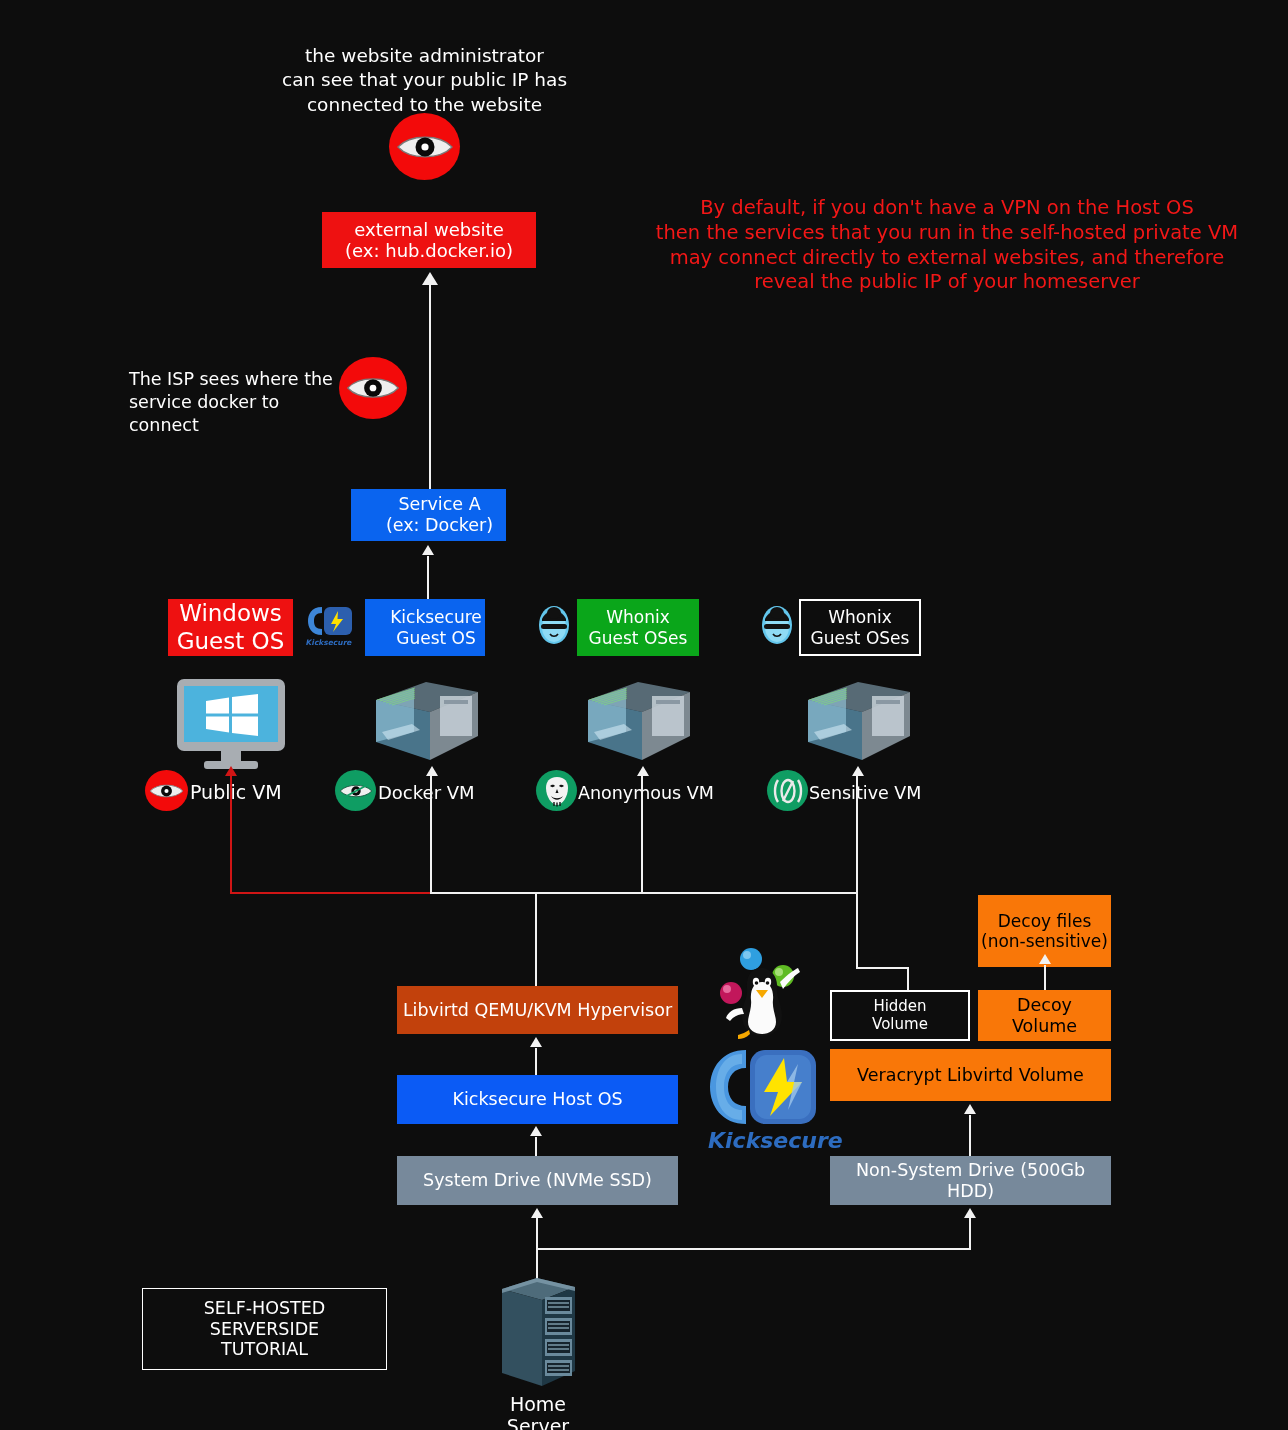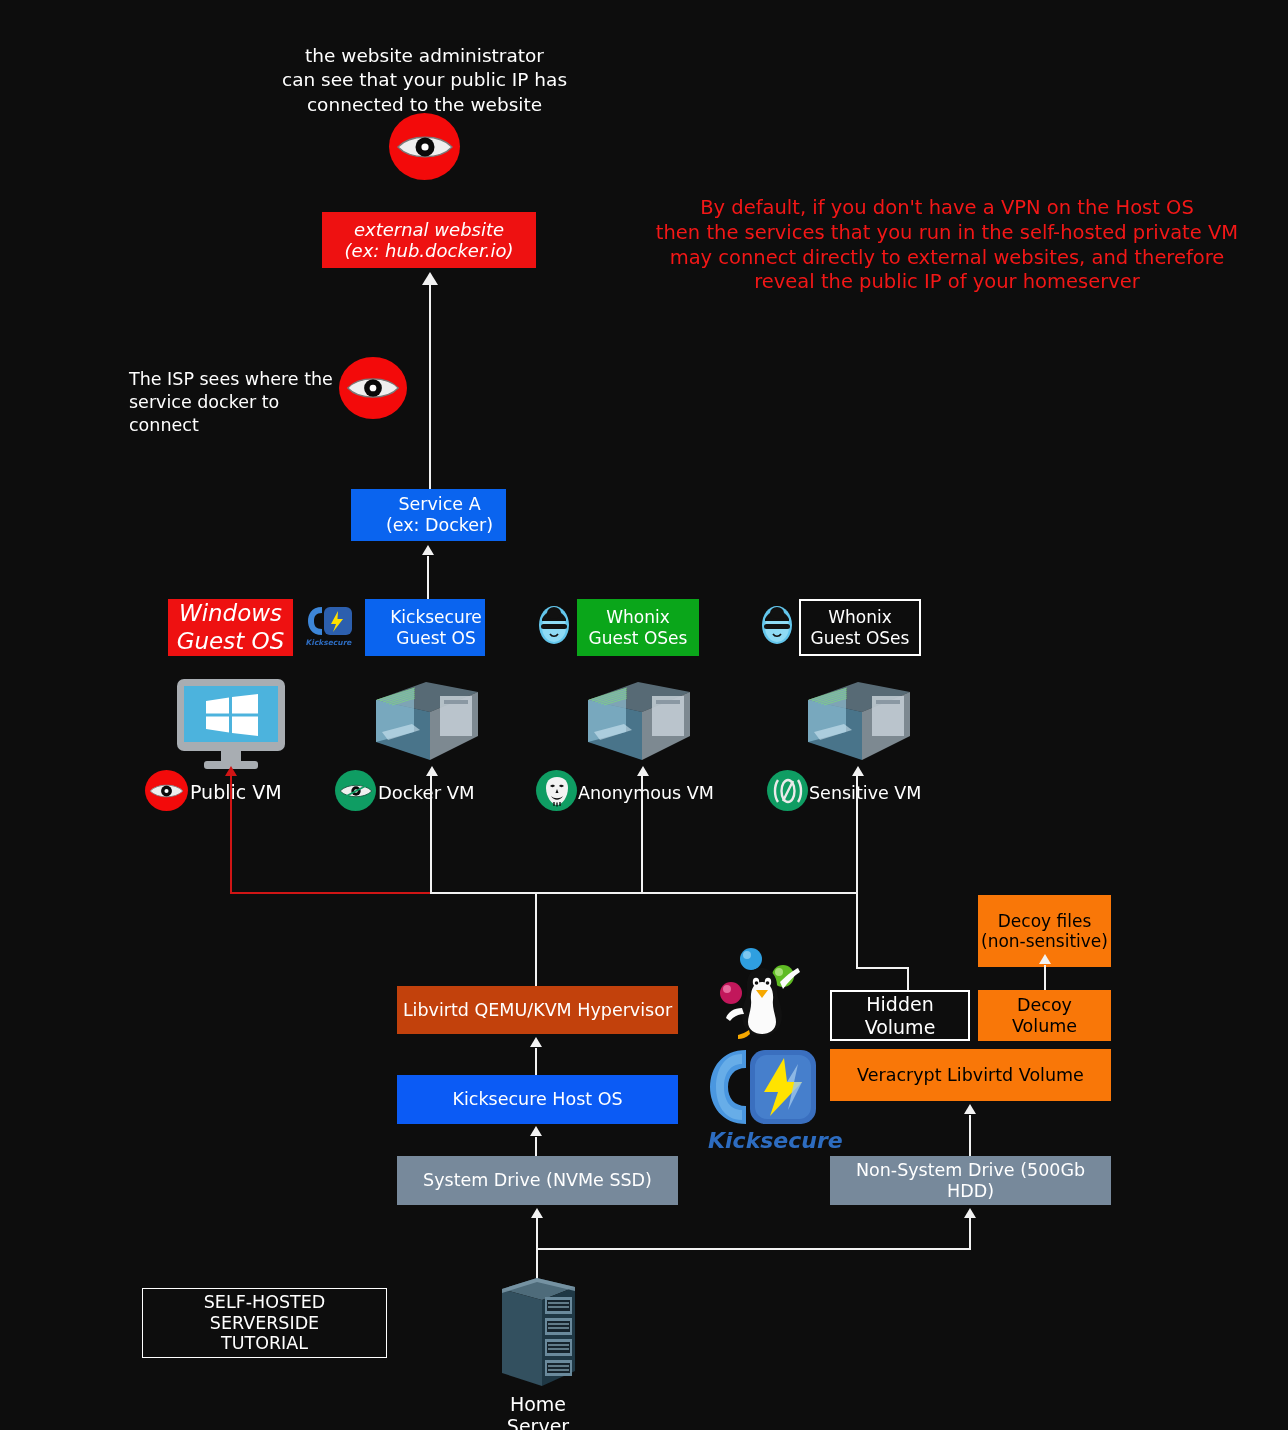"external website" .box-red { font-style: italic -> none }
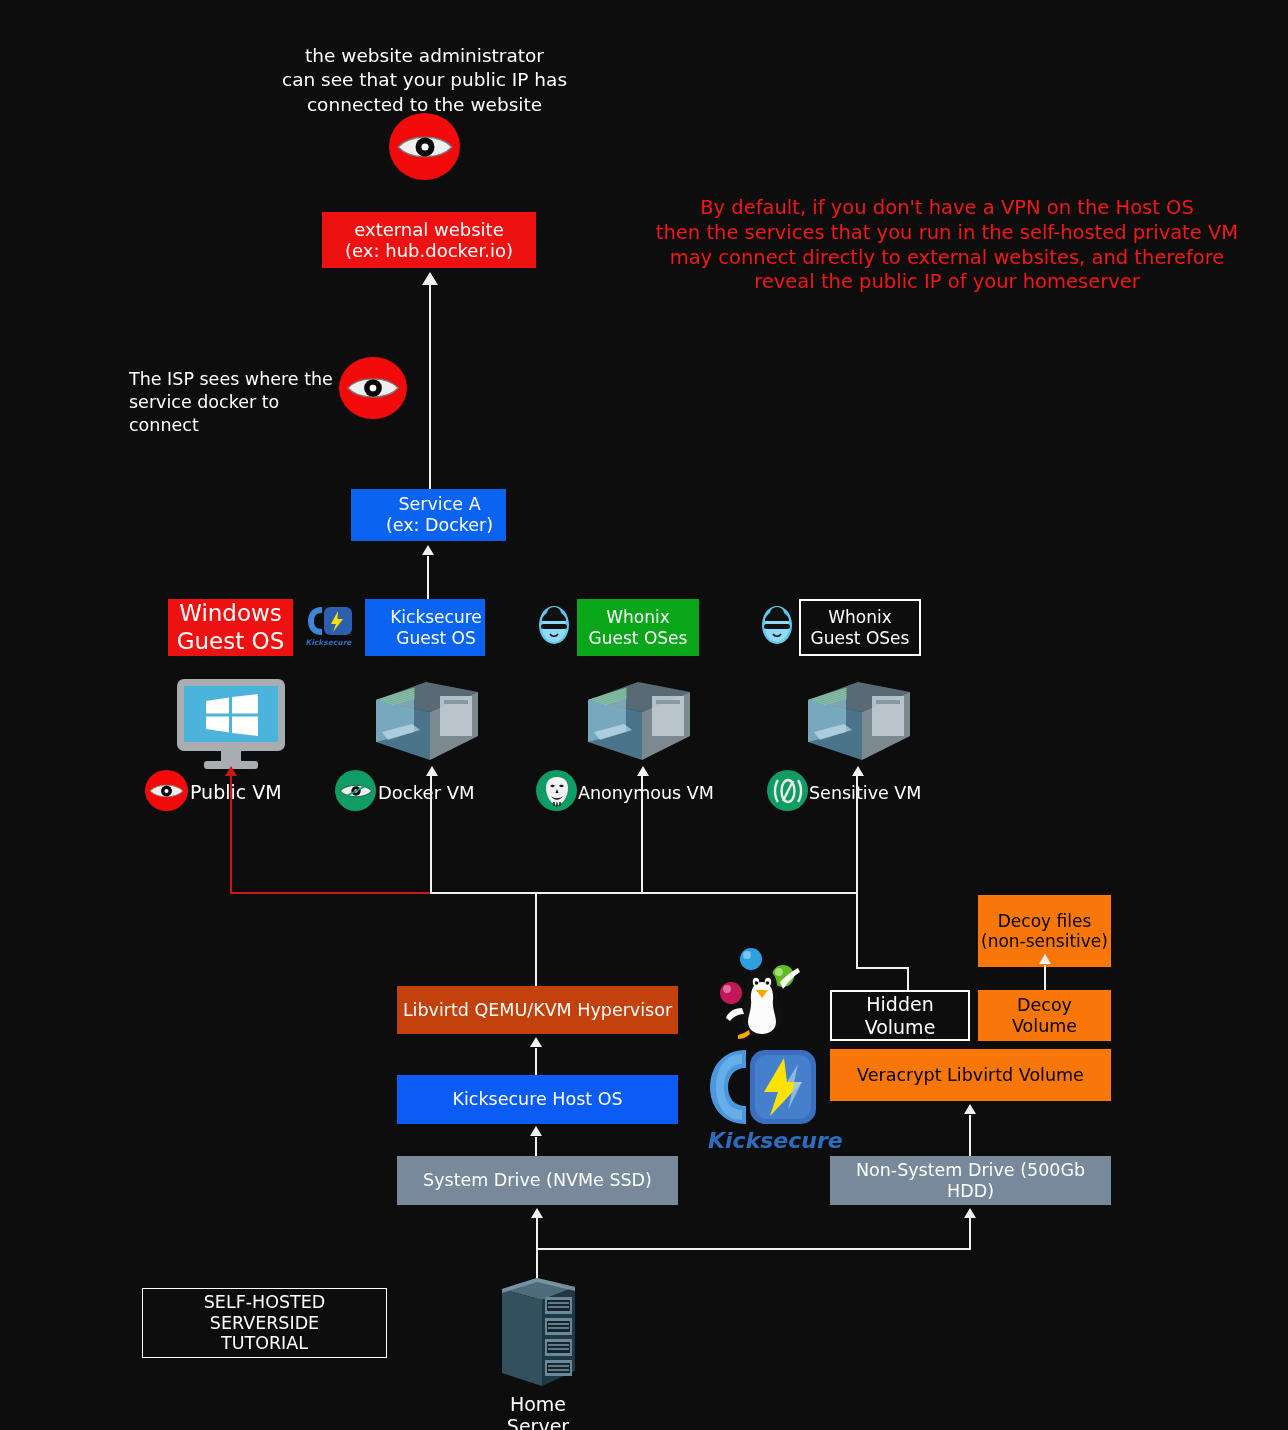"Hidden" div.abs { font-size: 19px -> 15px }
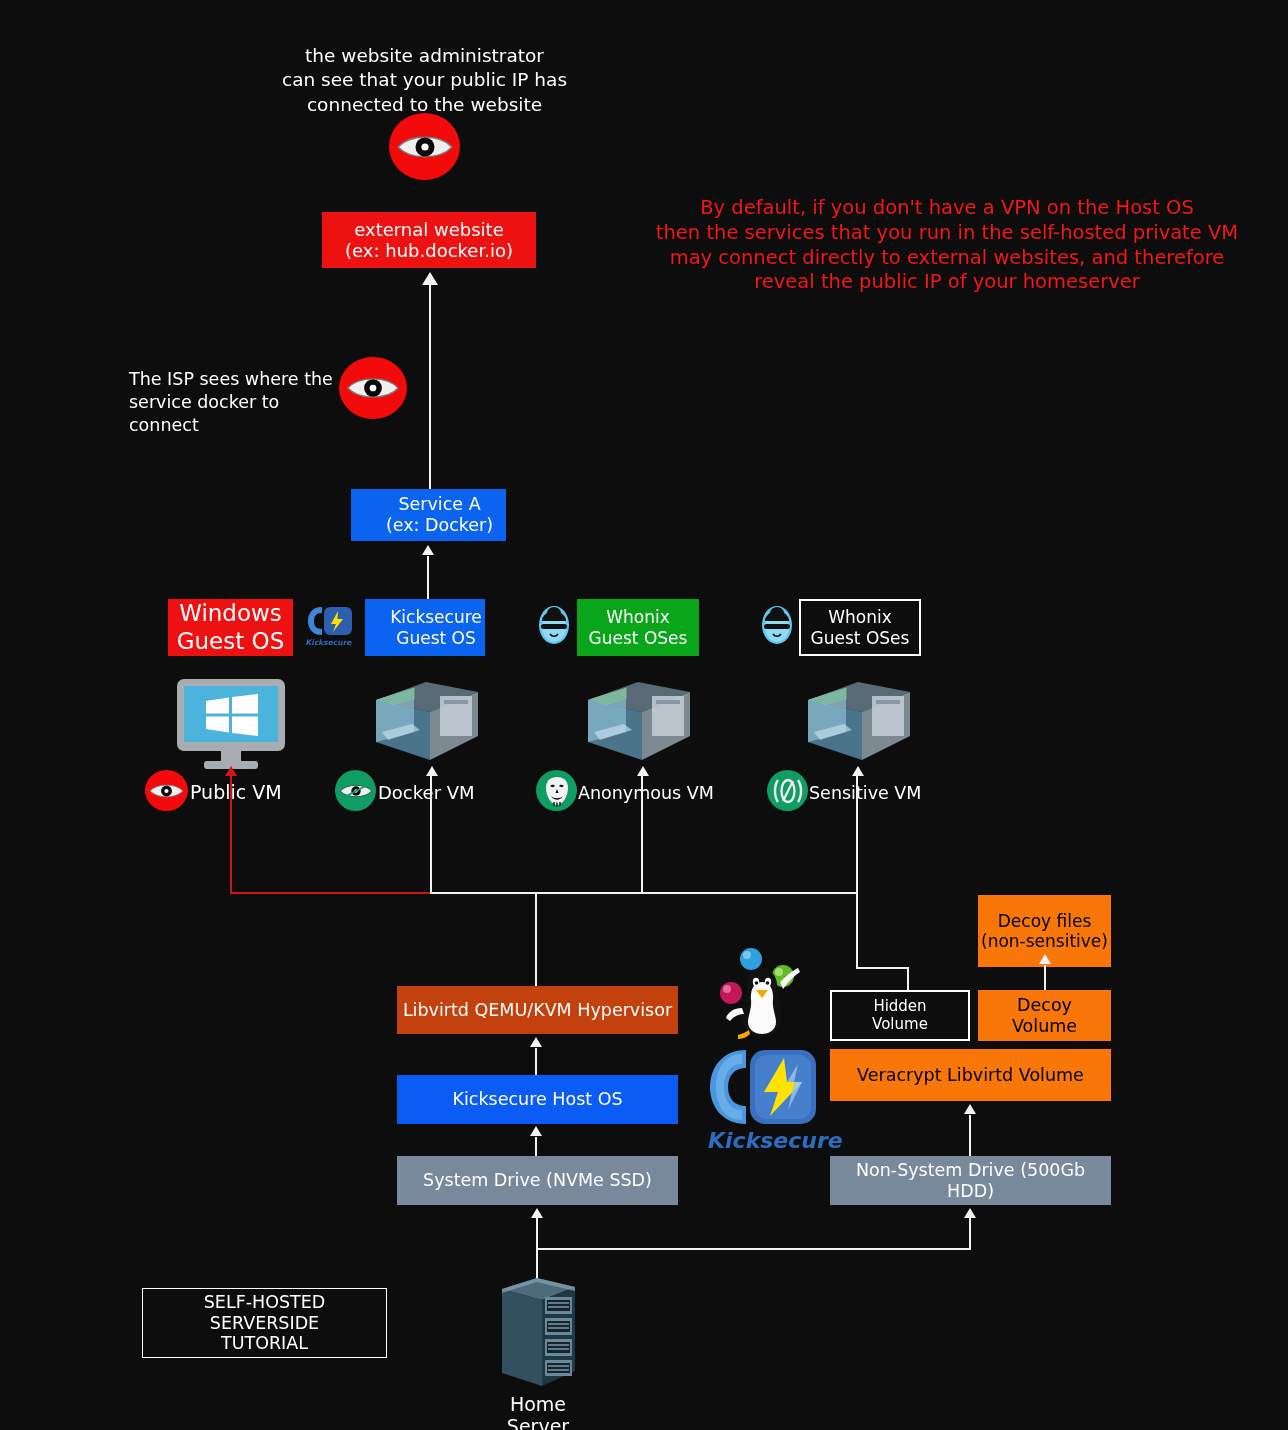"SELF-HOSTED" div.abs { height: 70px -> 82px }
